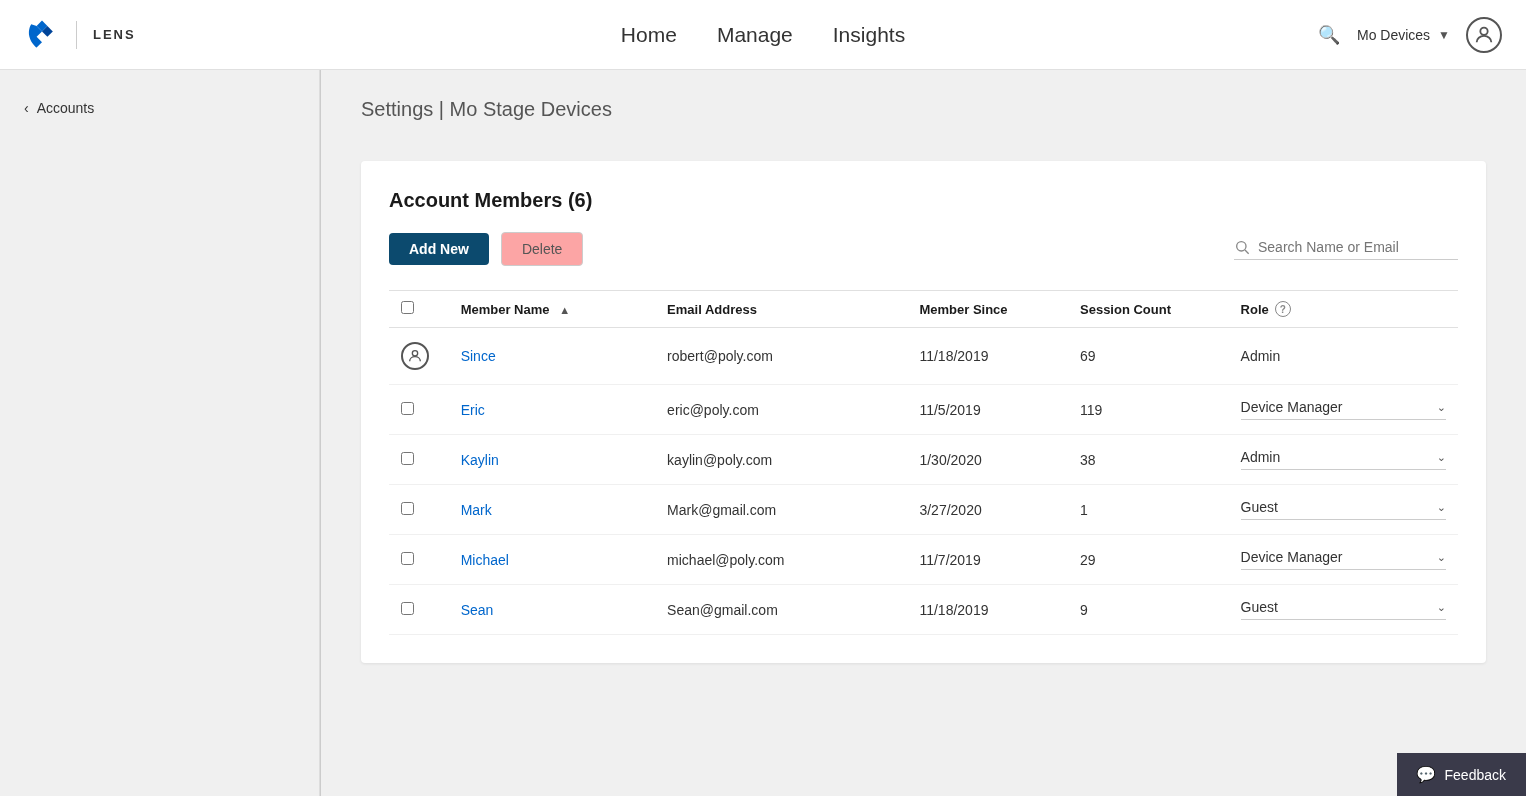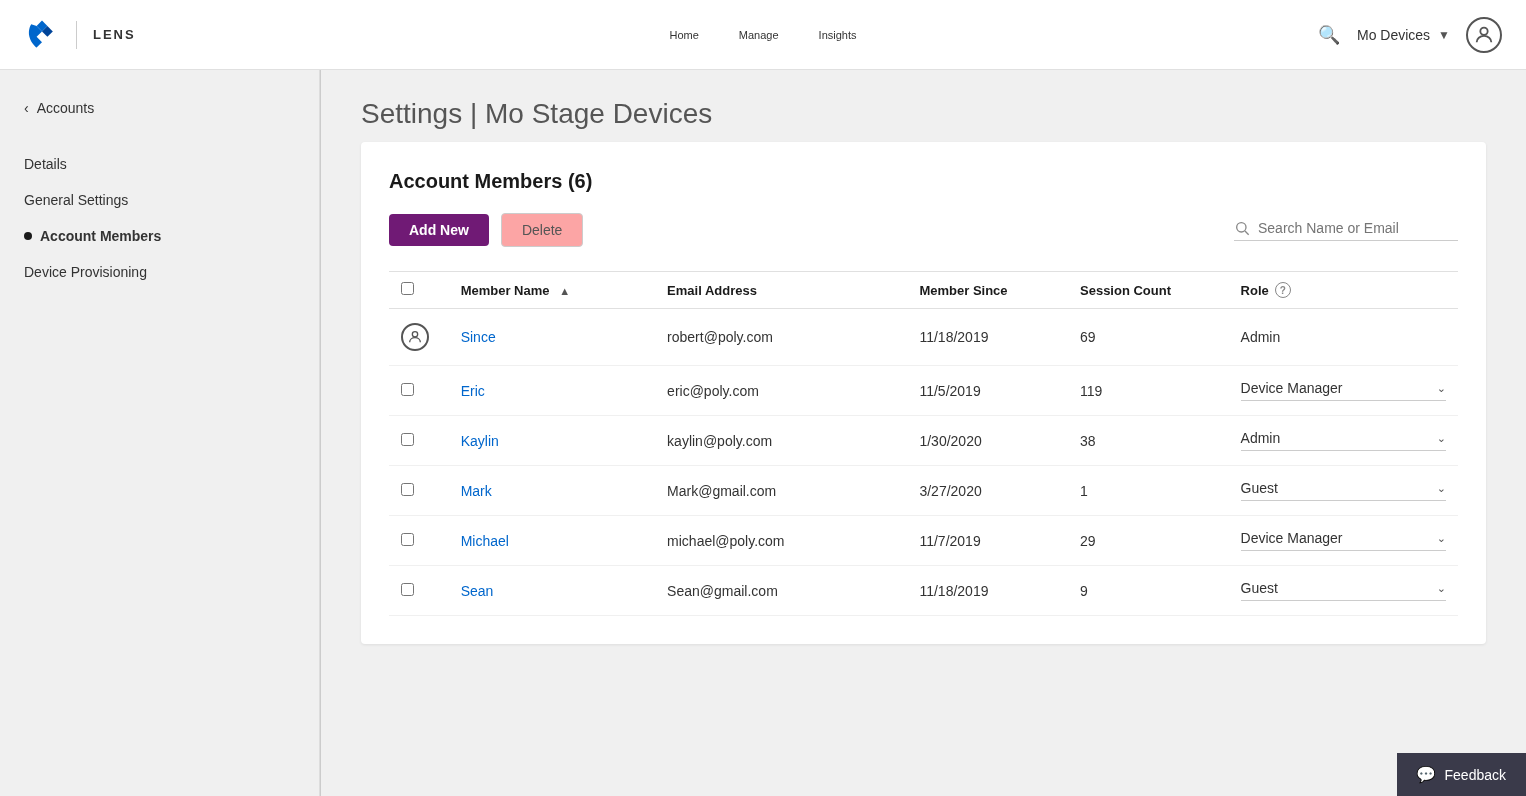"Home" .nav-item { font-size: 11px -> 21px }
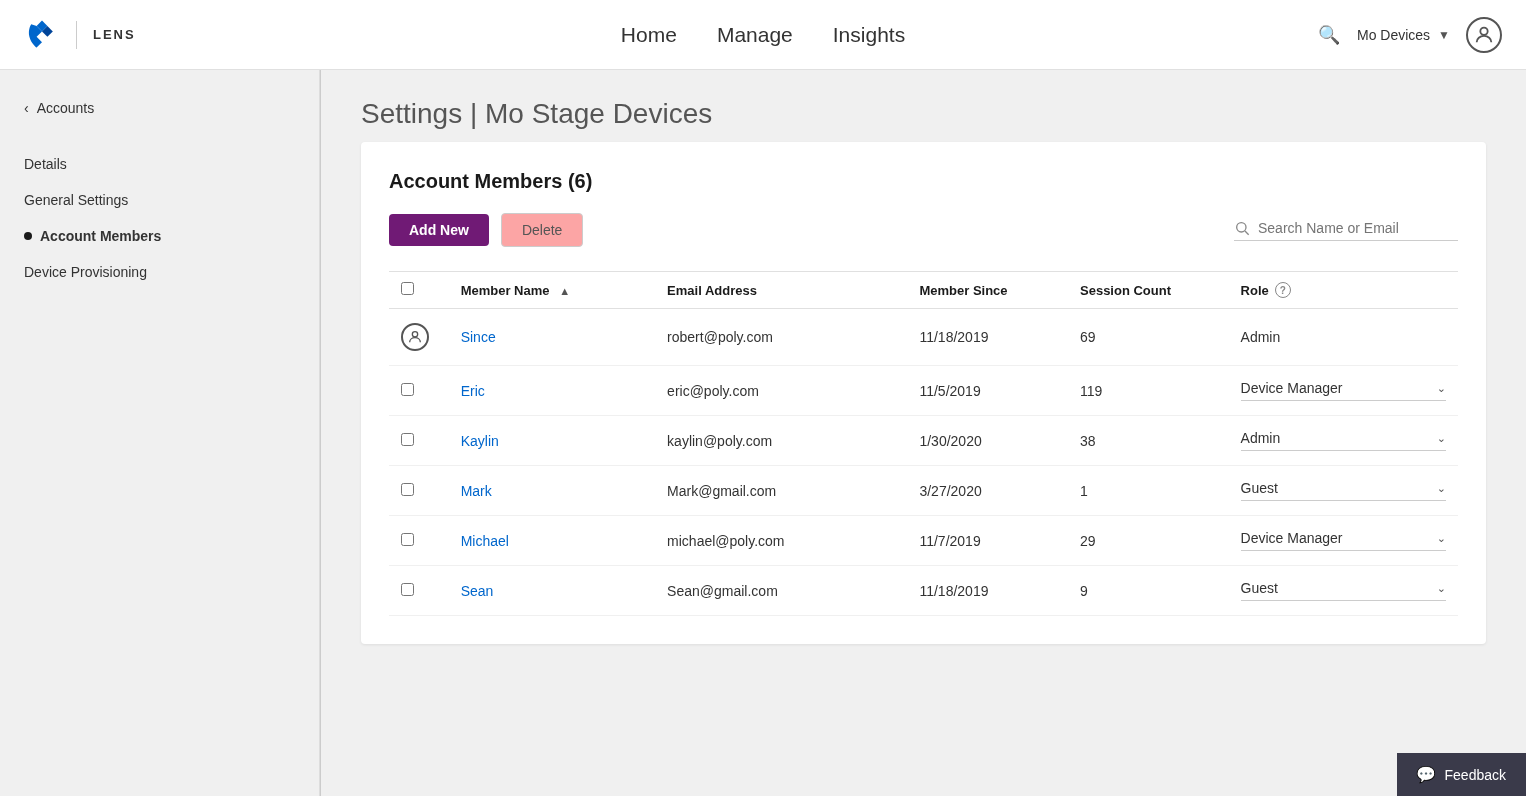"Settings | Mo Stage Devices" .page-title { font-size: 28px -> 20px; margin-bottom: 12px -> 40px }
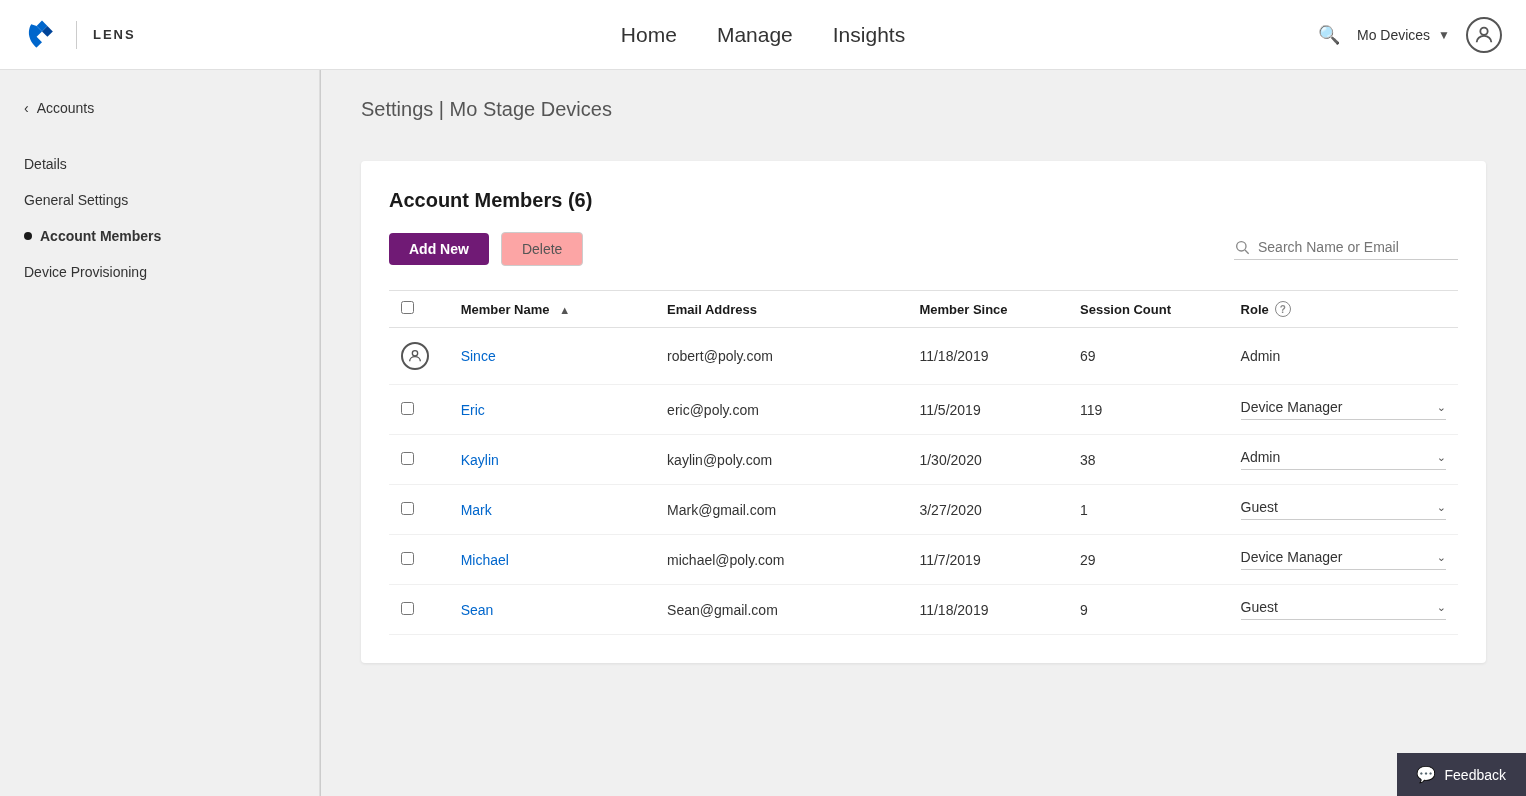"Details" div.sidebar-nav { html: <div> <div> <span>Details</span> </div> <div> <span>General Settings</span> </div> <div> <span></span> <span>Account Members</span> </div> <div> <span>Device Provisioning</span> </div> </div> -> none }
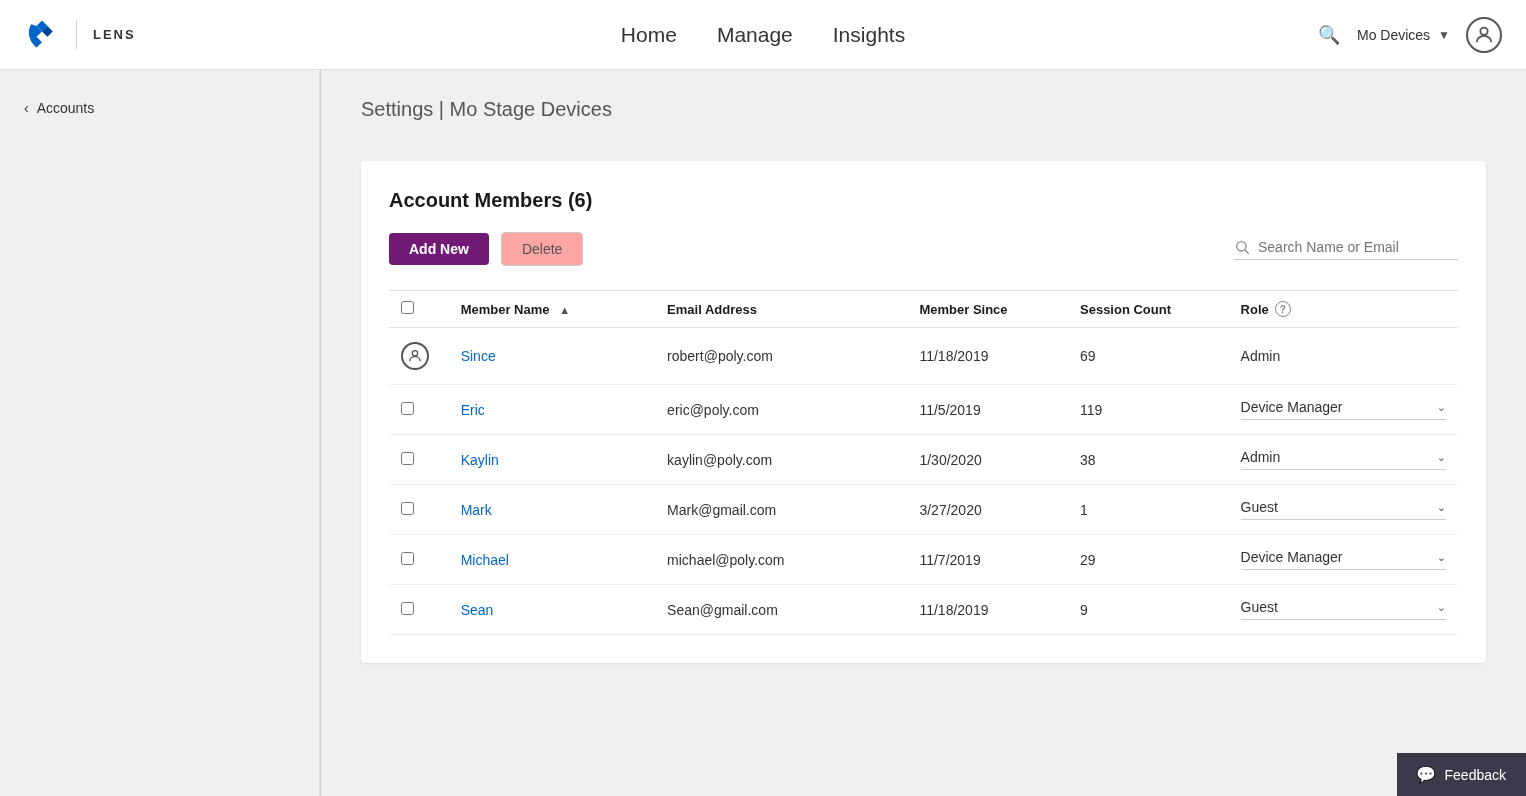"Add New" .btn-add { background: #701a75 -> #0c4a6e }
